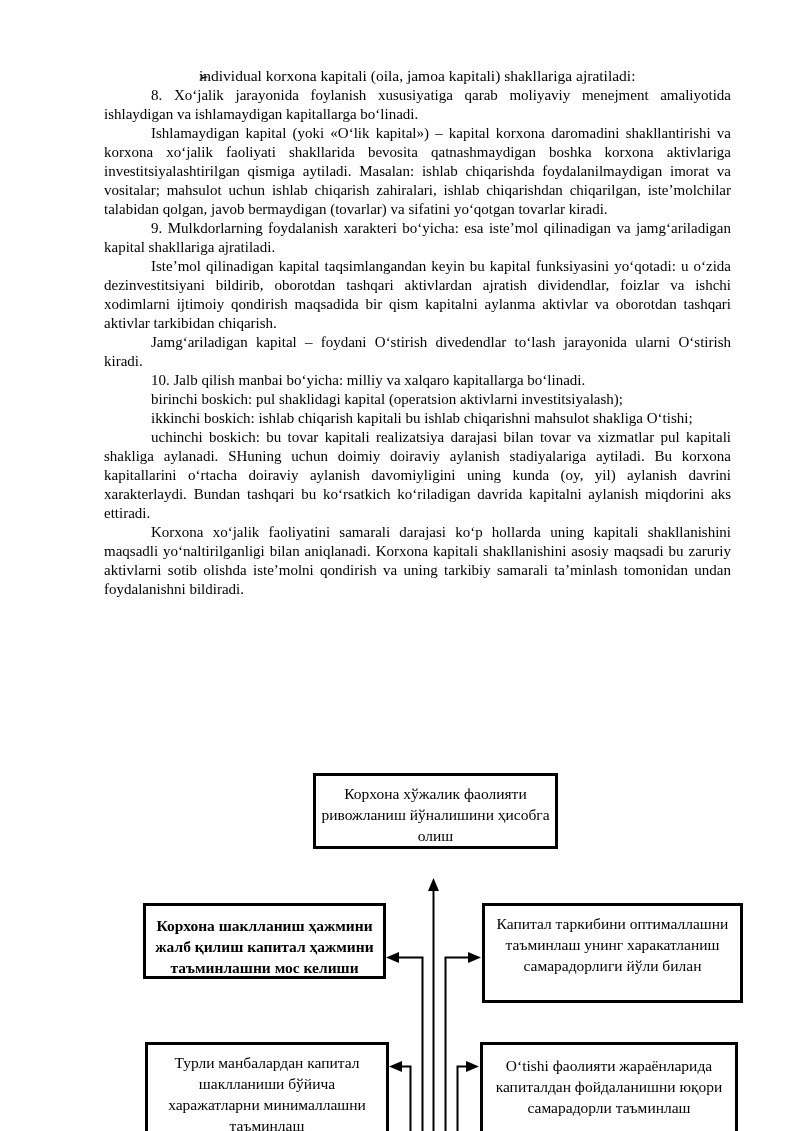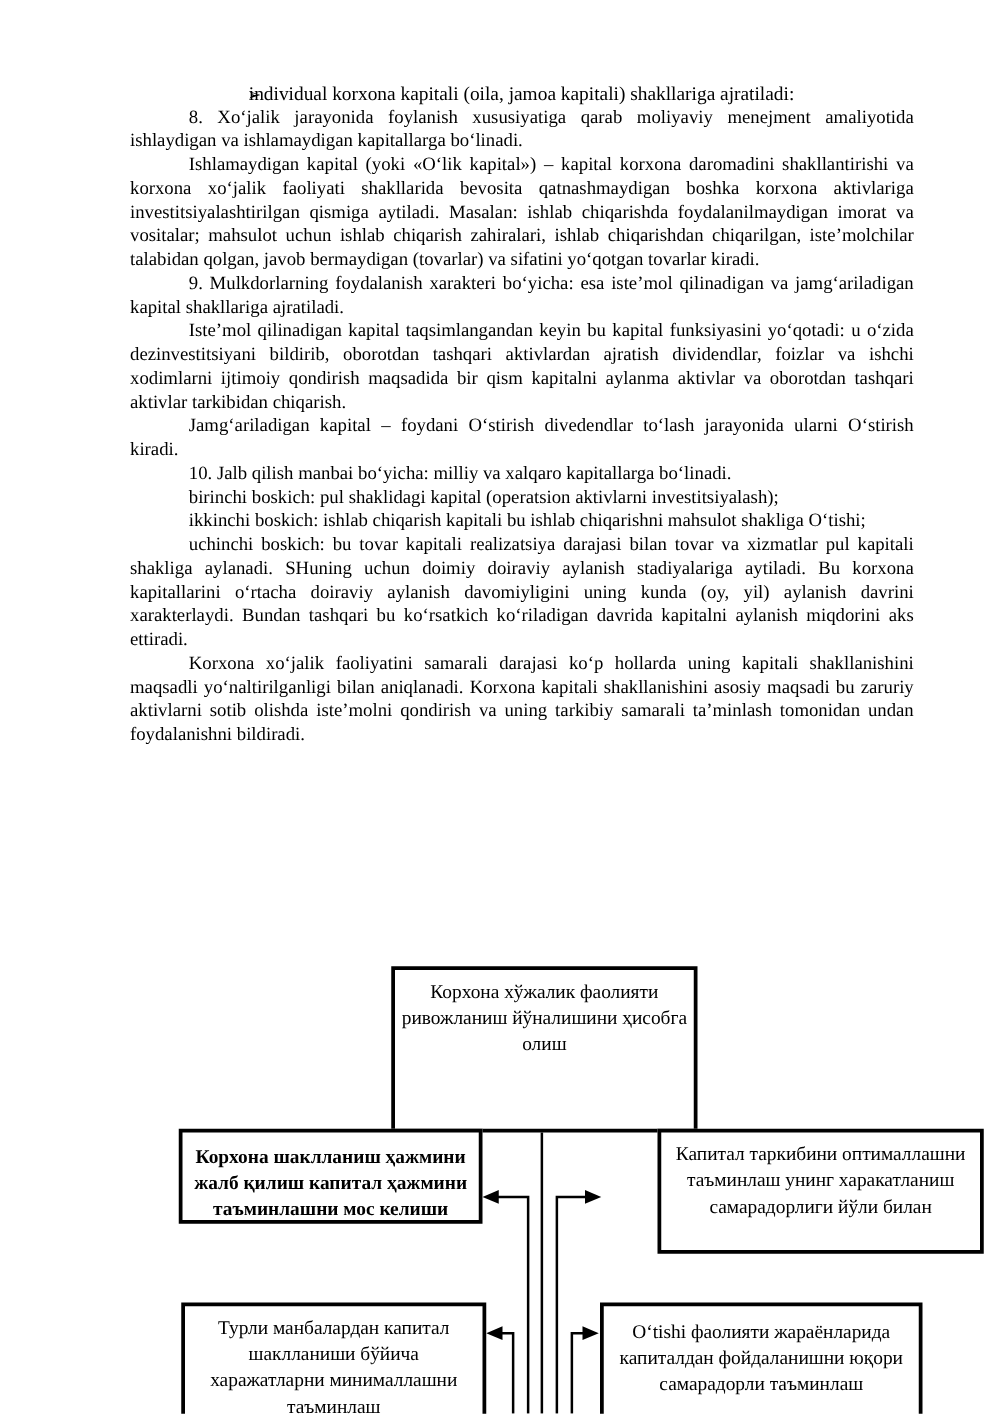"Корхона хўжалик фаолияти ривожланиш" .dbox-top { height: 133px -> 76px }
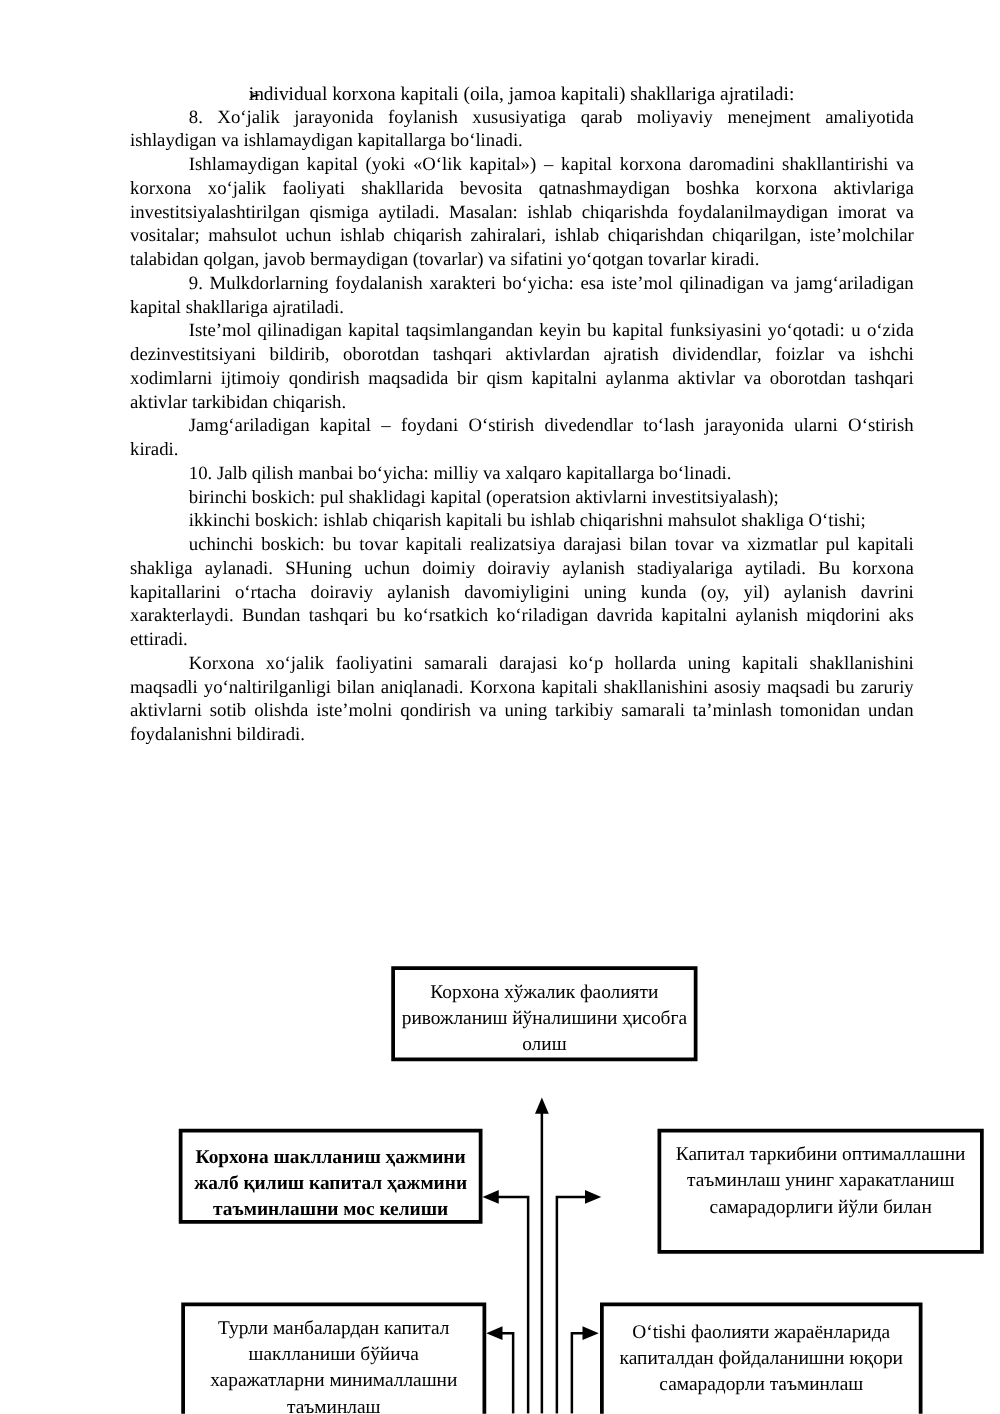"Капитал таркибини оптималлашни таъминлаш" .dbox-upper-right { margin-left: 44px -> none }
